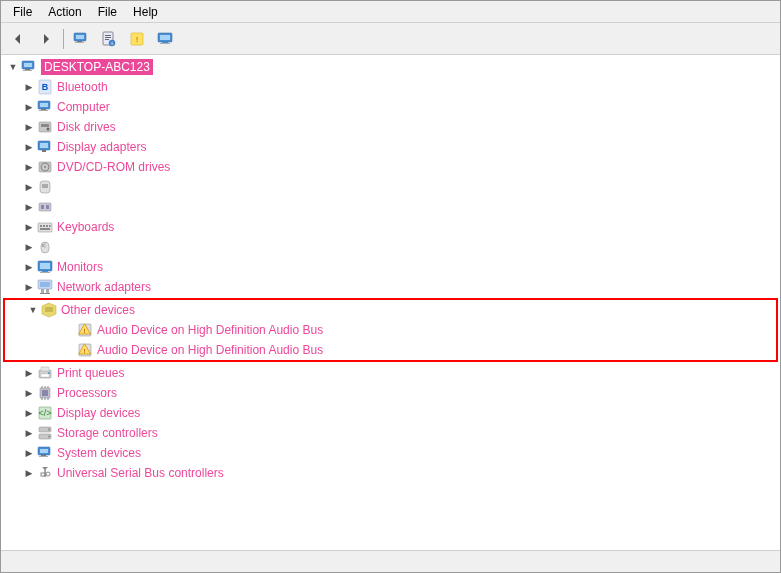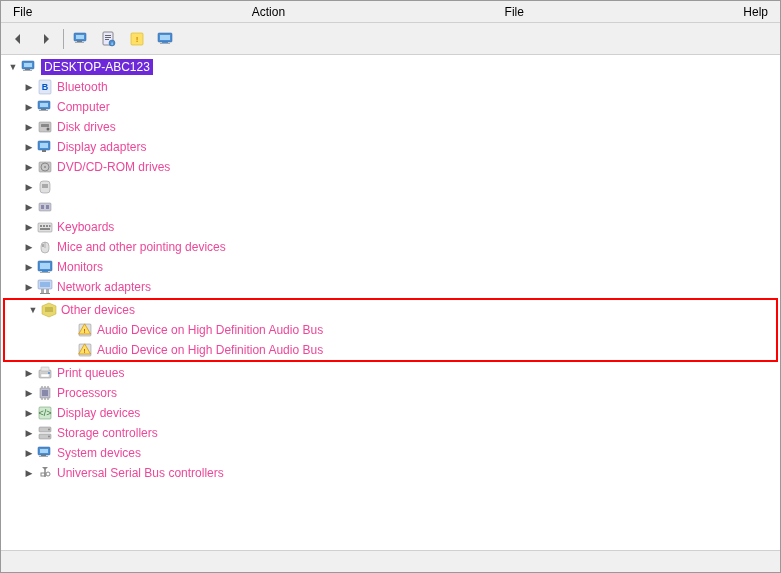"File" .menu-bar { justify-content: space-between -> none }
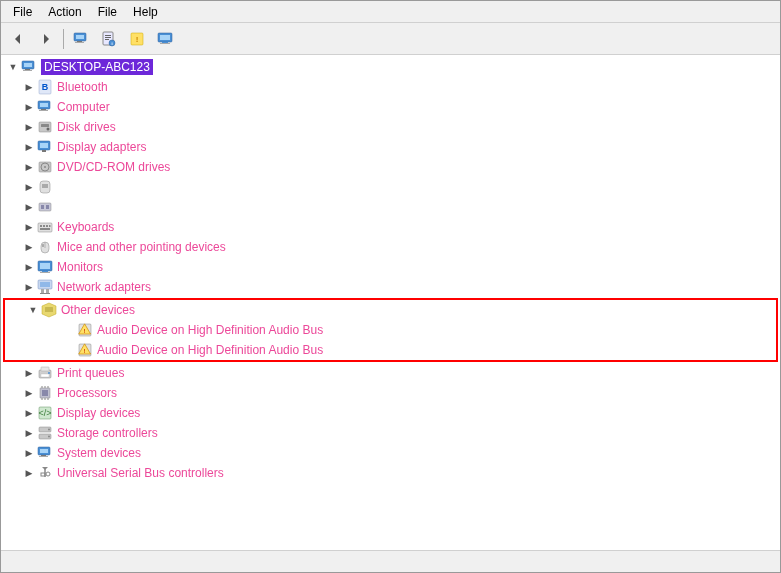"DESKTOP-ABC123" span.item-label { background: #6d28d9 -> #ec4899 }
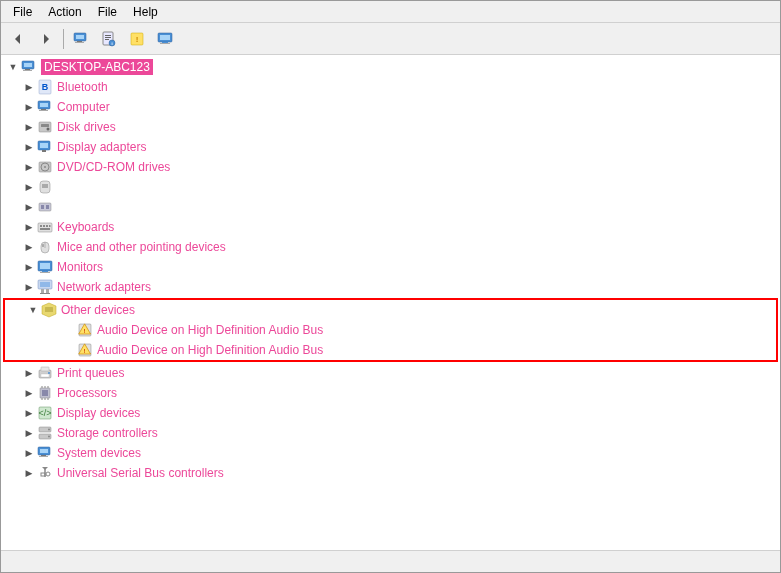"Mice and other pointing devices" span.item-label { html: <span>Mice and other pointing devices</span> -> none }
